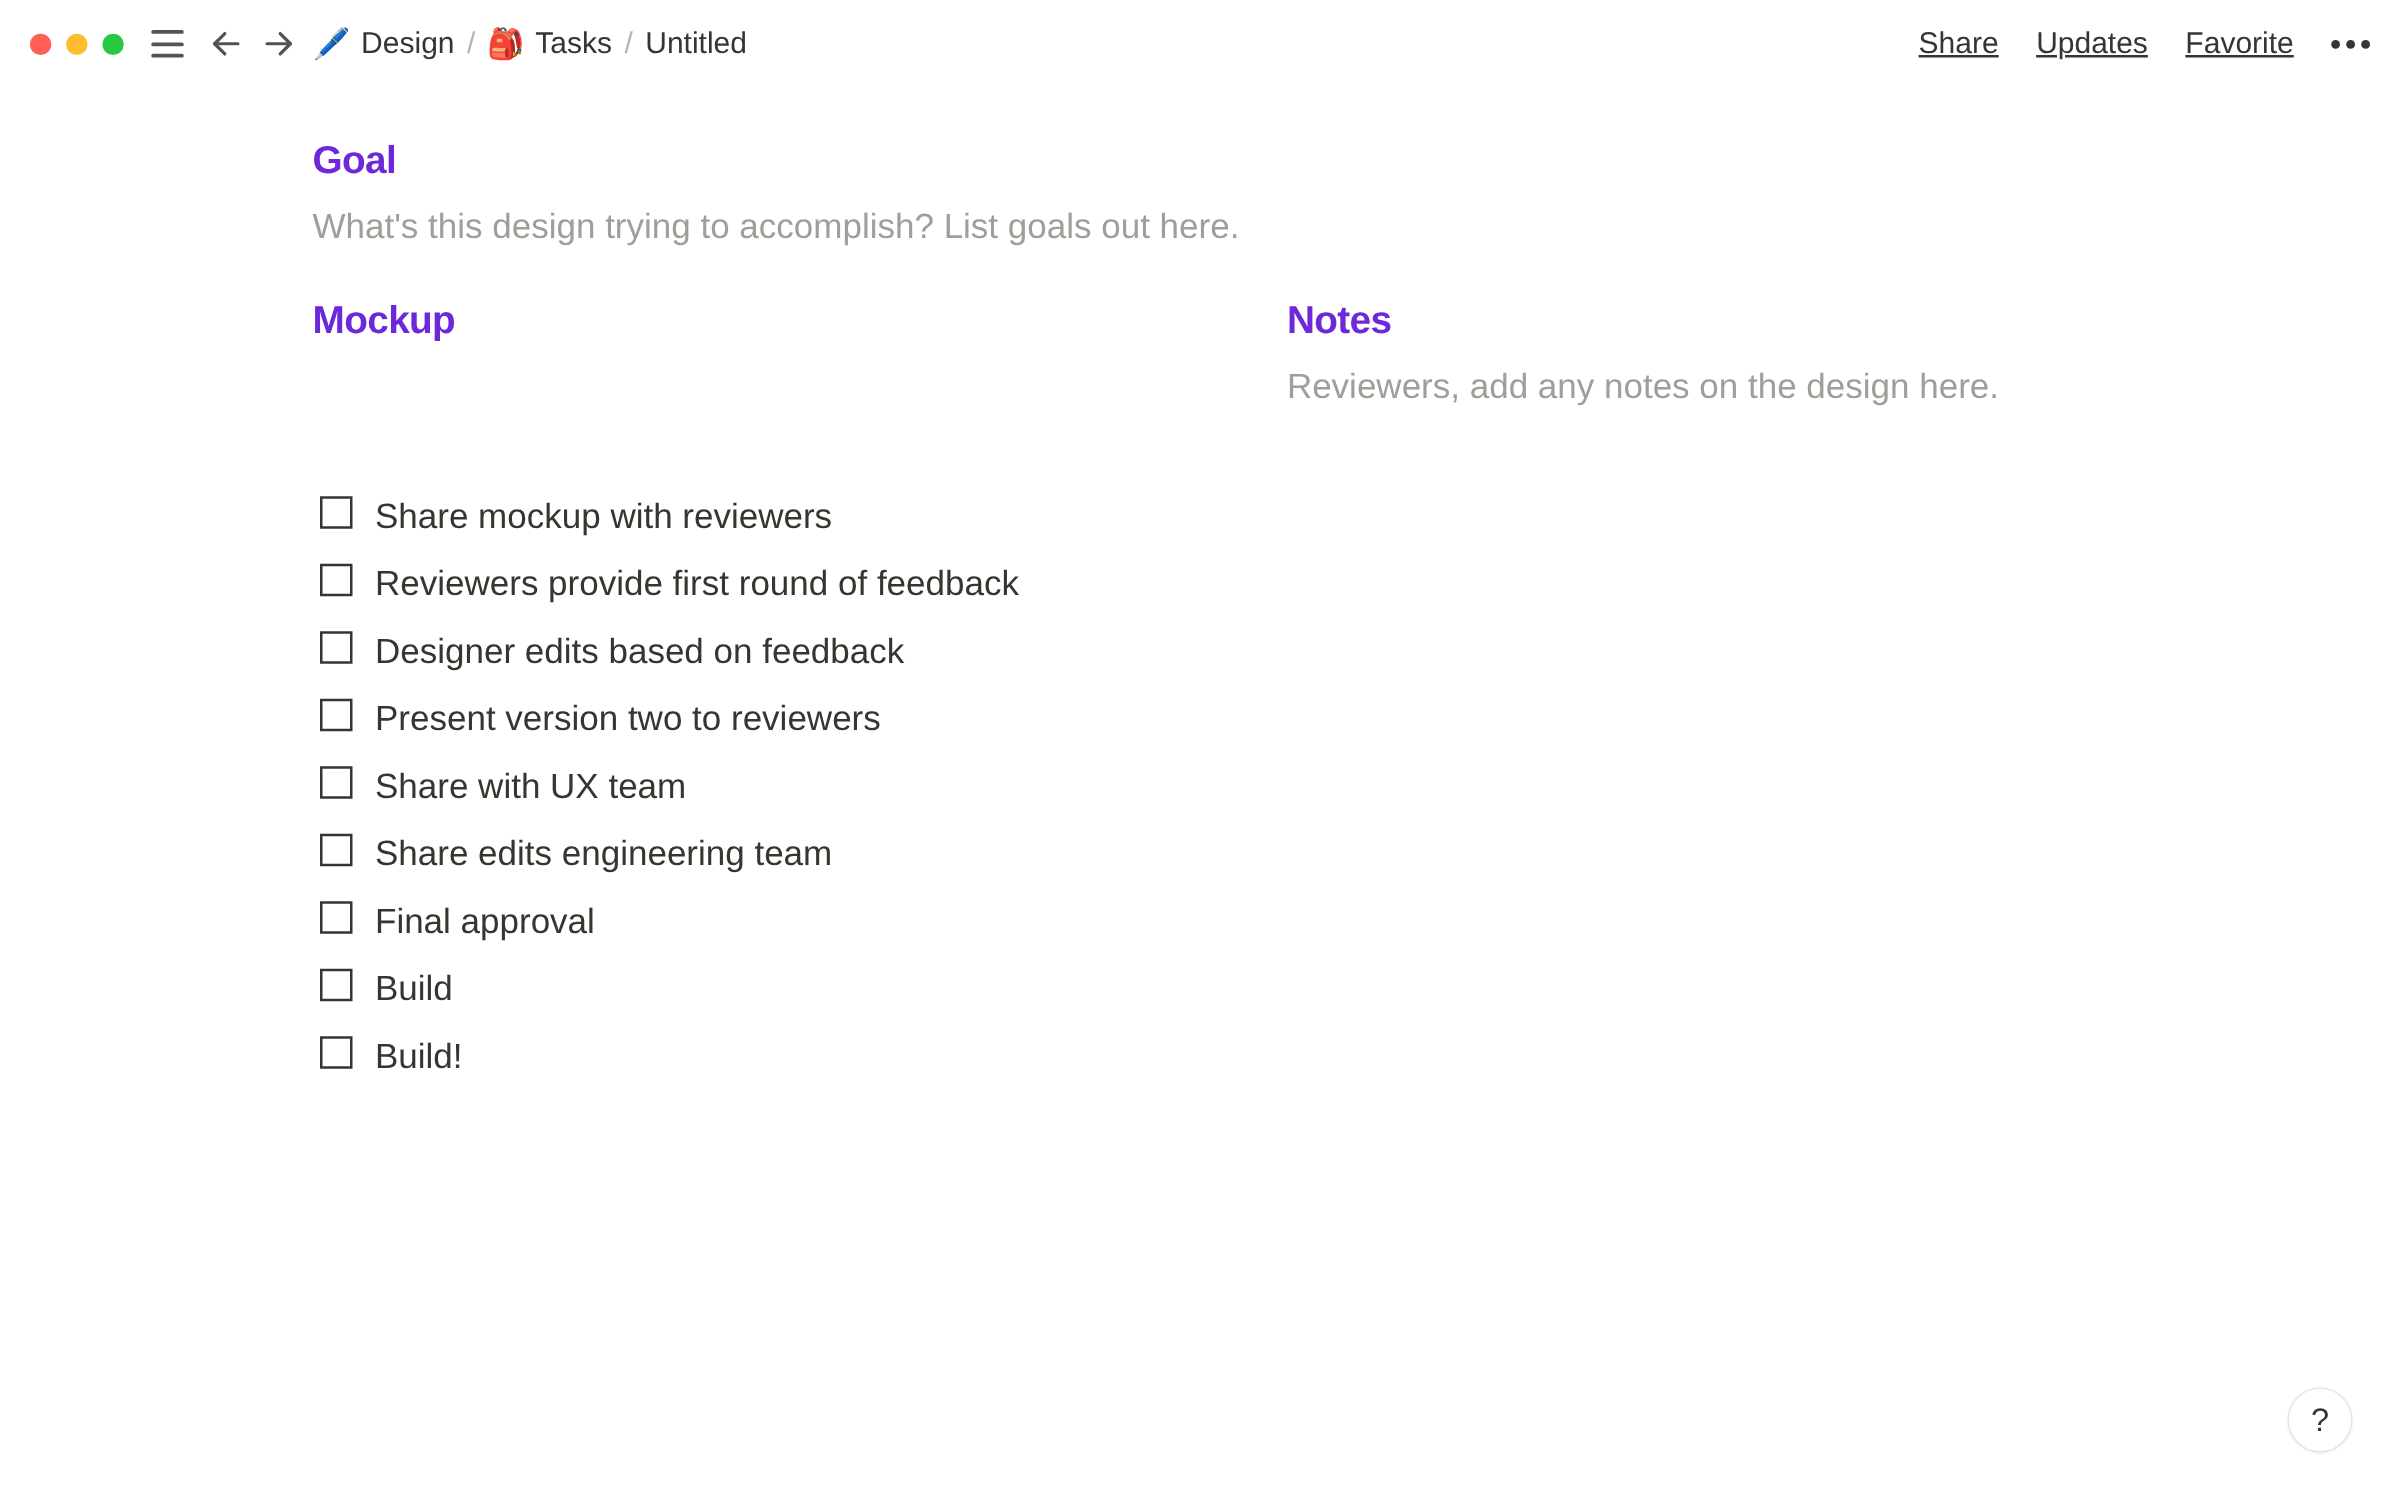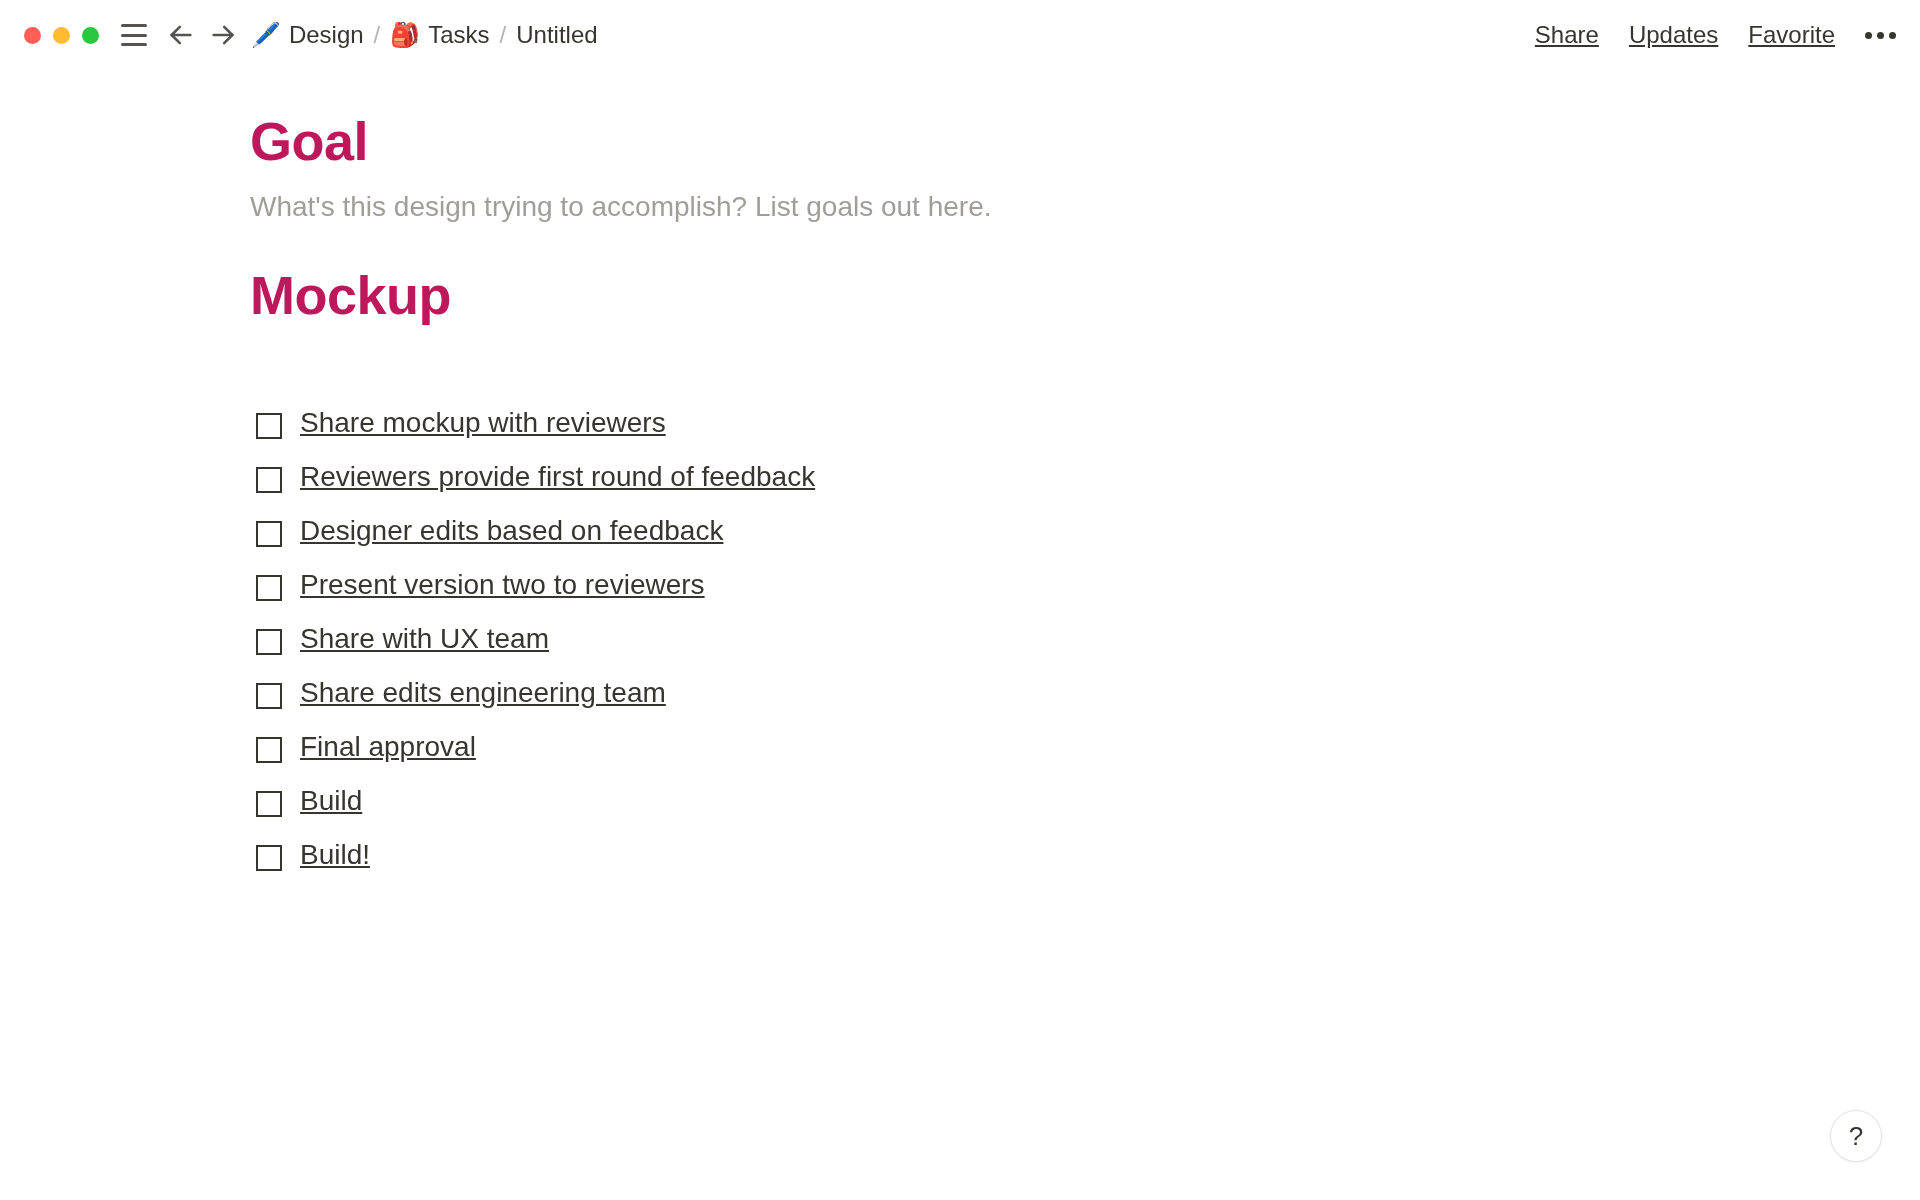"Goal" h2 { color: #be185d -> #6d28d9; font-size: 54px -> 31px }
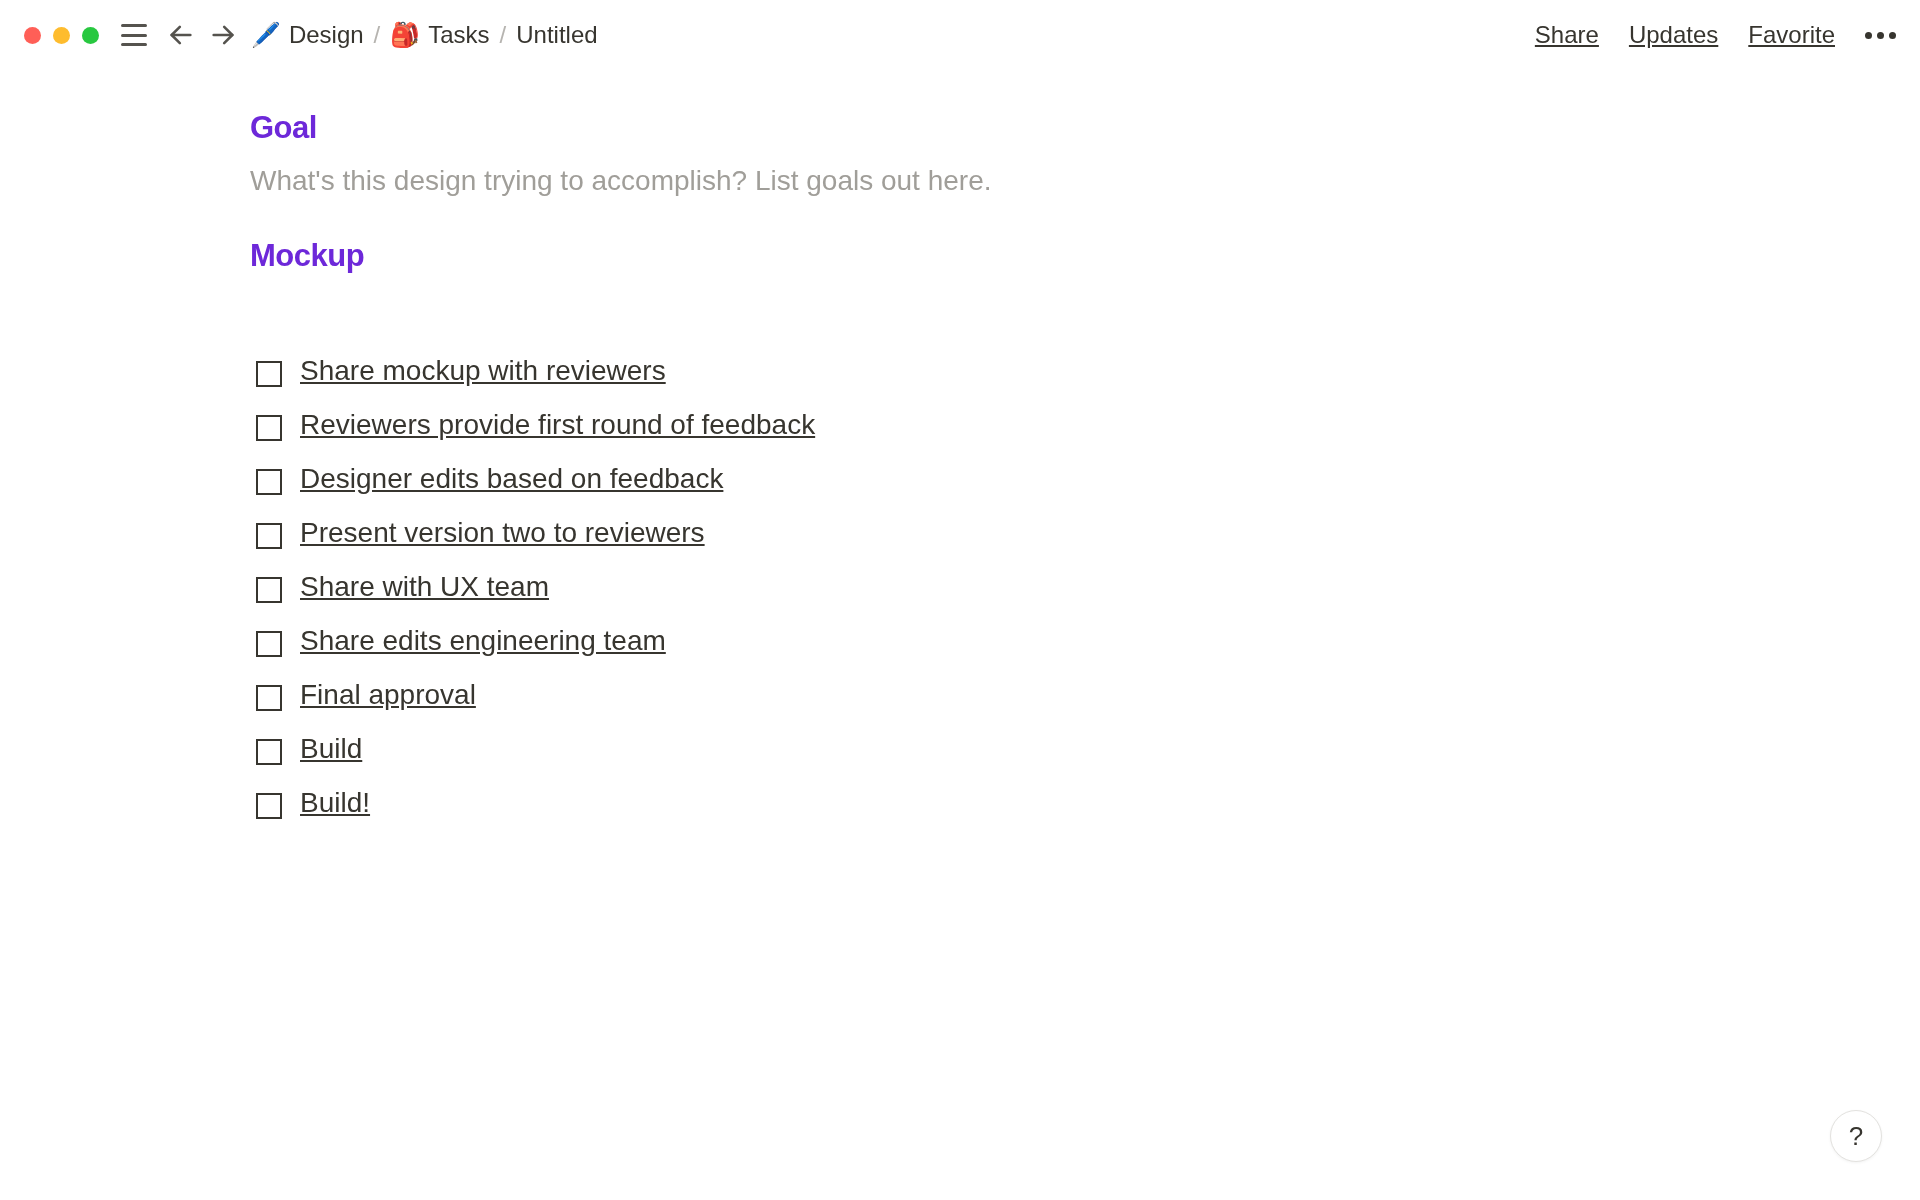"Notes" div.col { html: none -> <div> <h2>Notes</h2> <div>Reviewers, add any notes on the design here.</div> </div> }
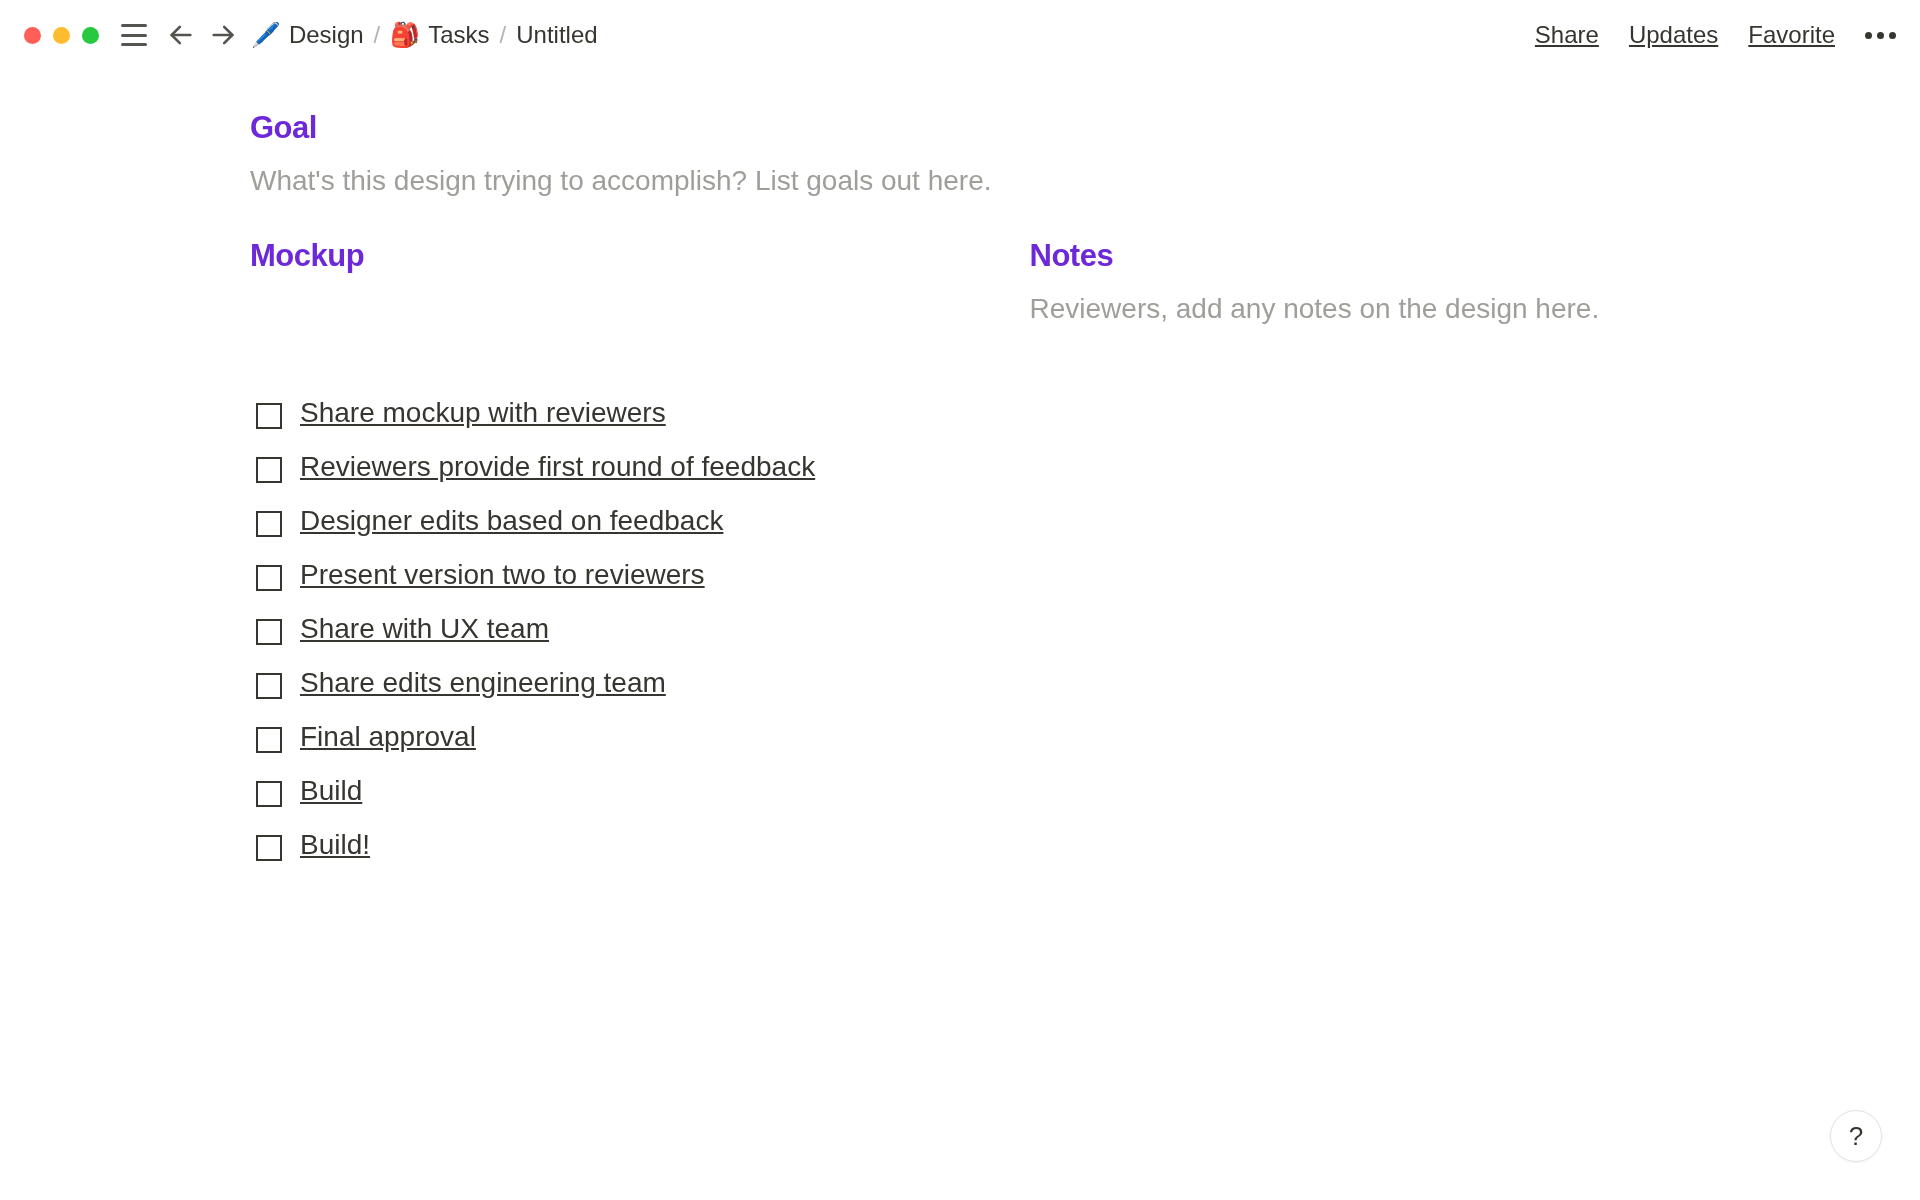"Share mockup with reviewers" .todo-item { align-items: flex-end -> flex-start; text-decoration: underline -> none }
